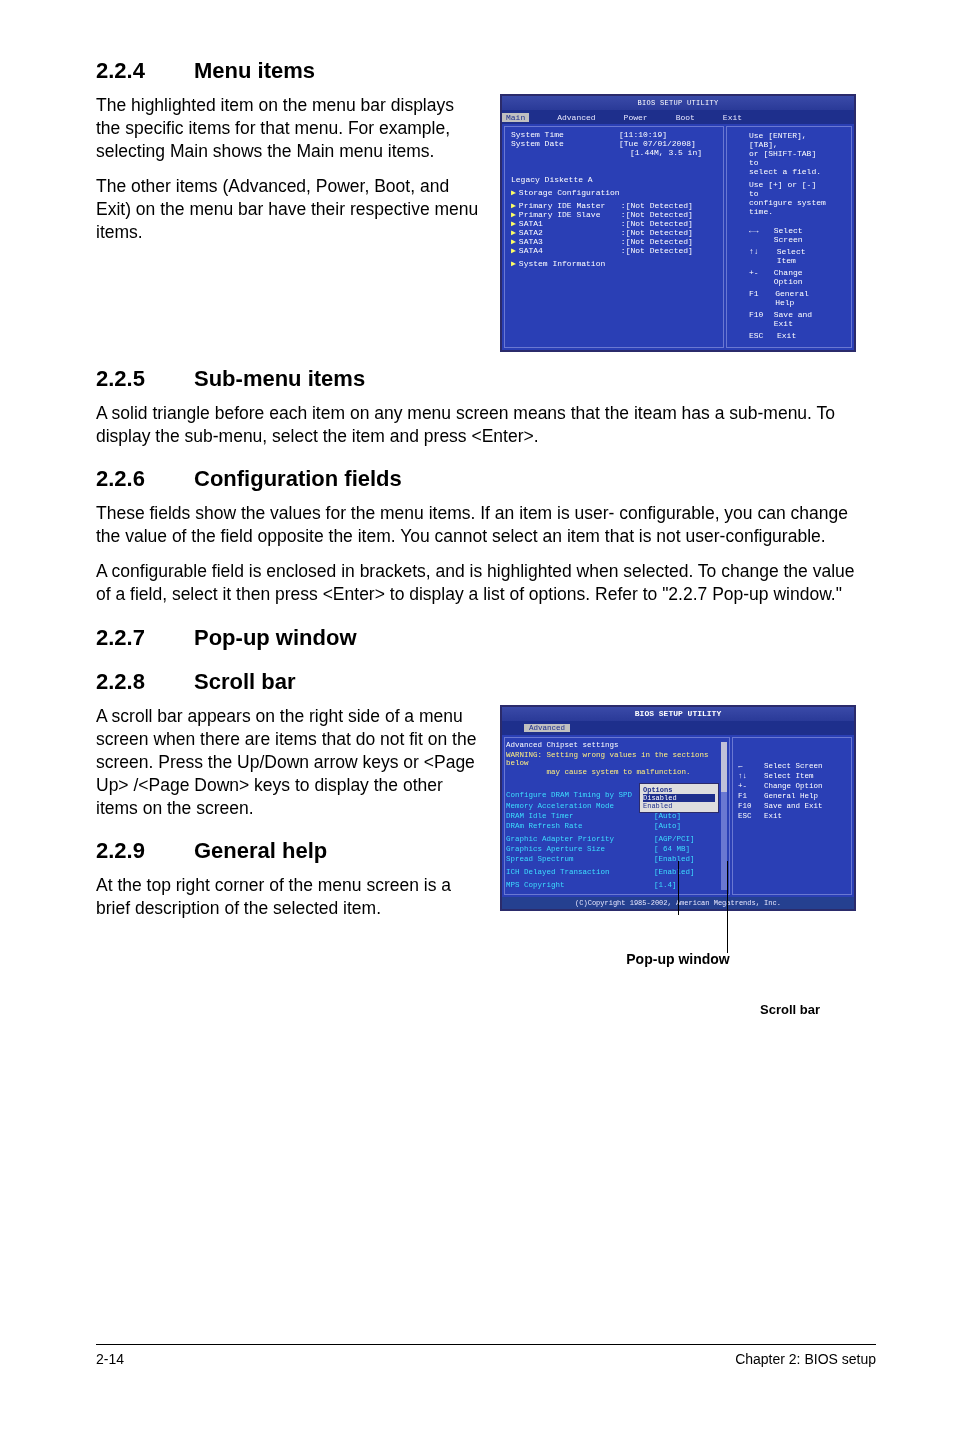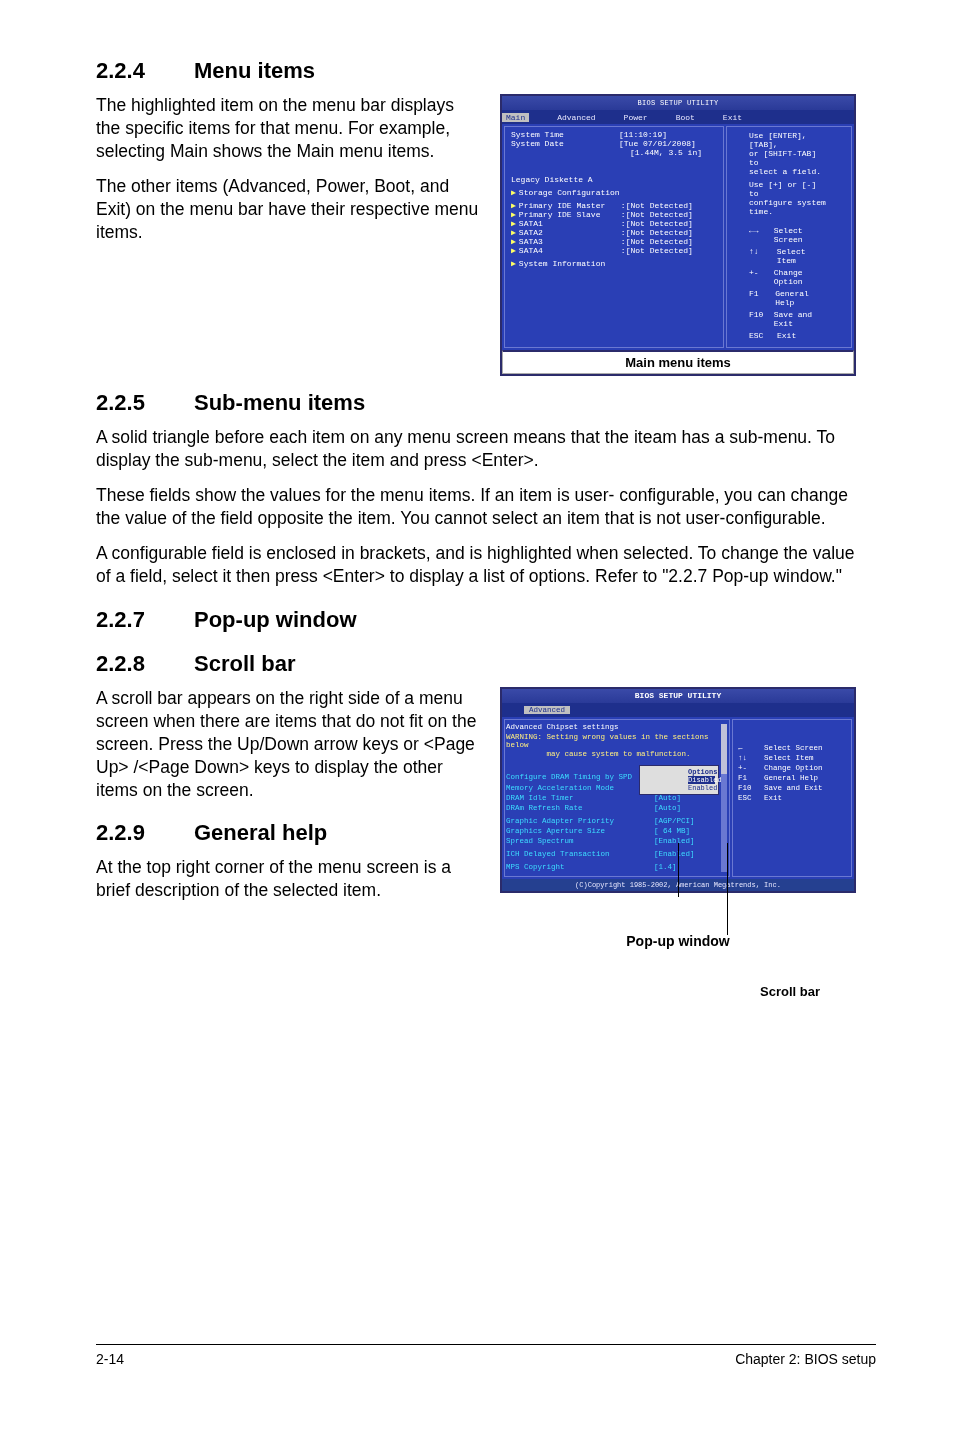"Main menu items" div.bios-caption { html: <div>Main menu items</div> -> none }
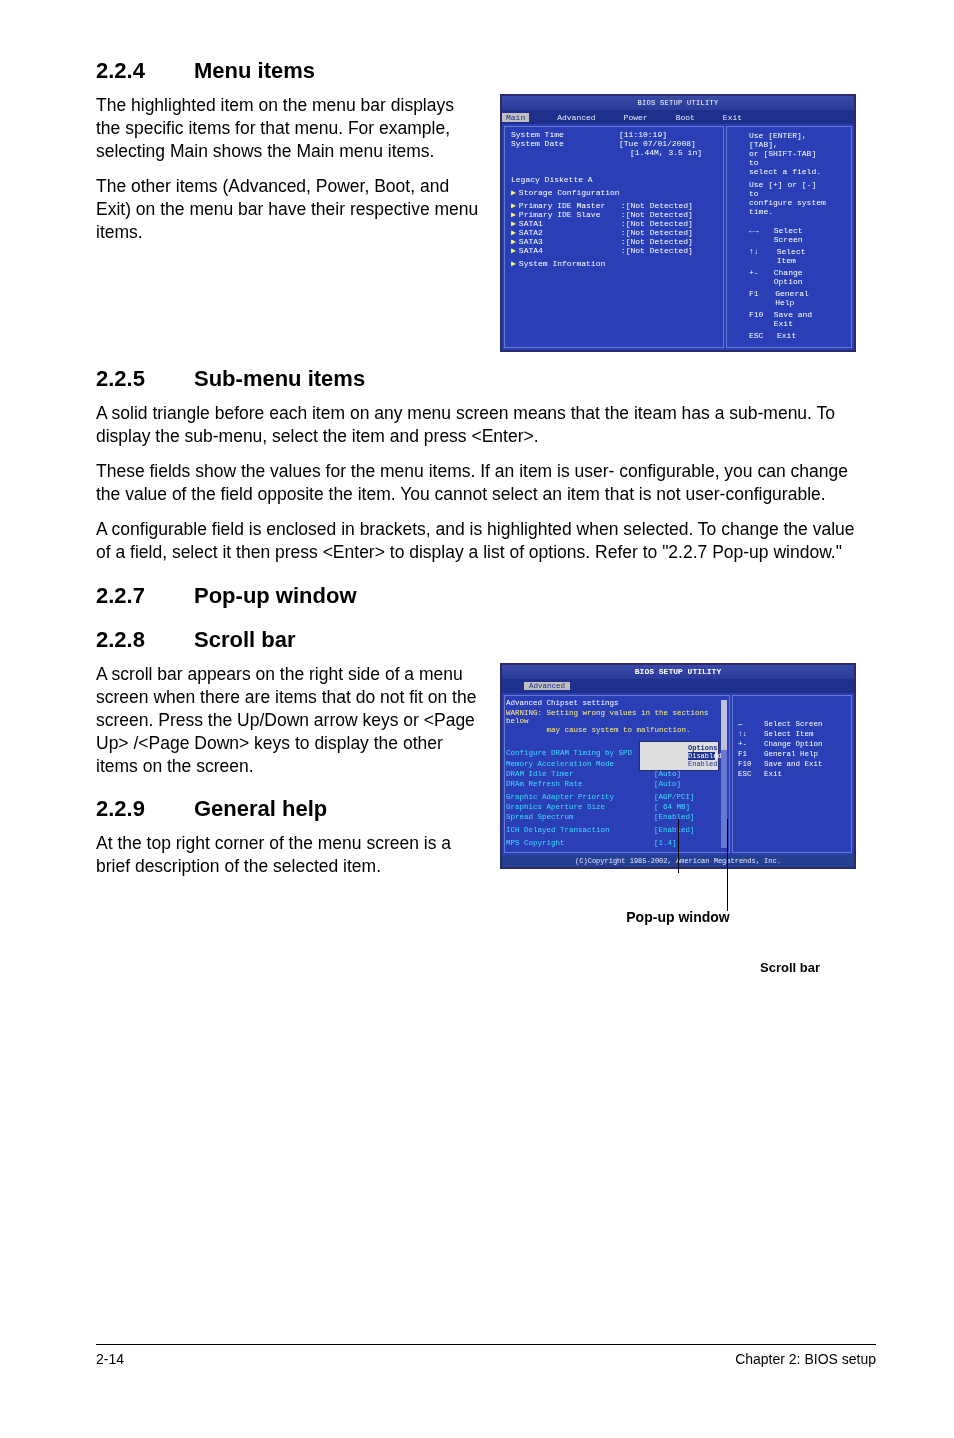"2.2.6 Configuration fields" h2.section { html: none -> <h2> <span>2.2.6</span><span>Configuration fields</span> </h2> }
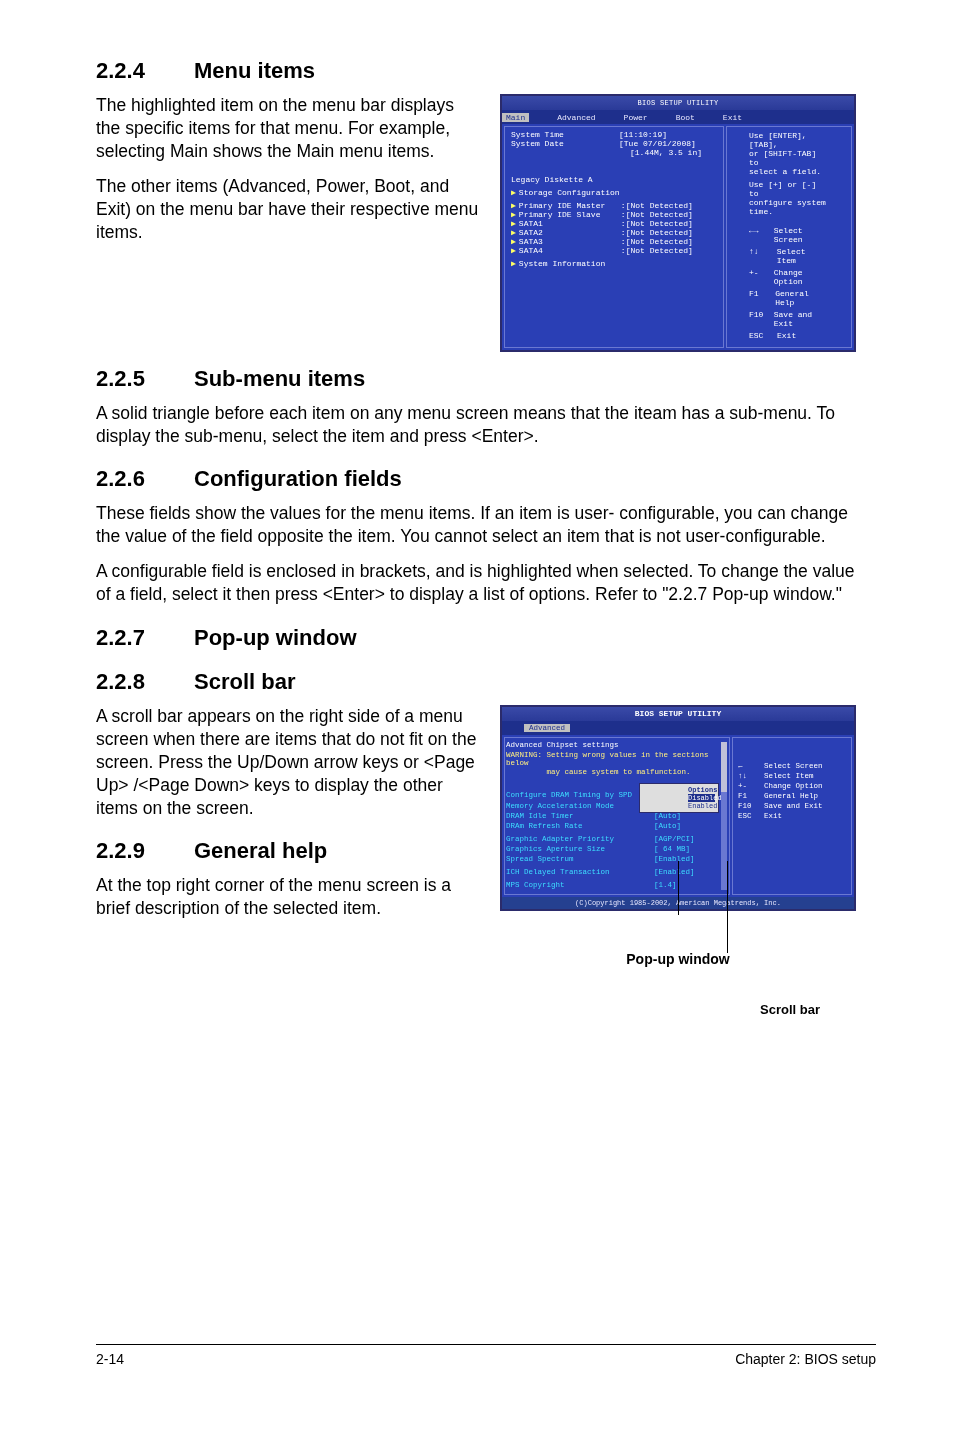"Options" .bios2-left .popup .opt { margin-left: 45px -> none }
